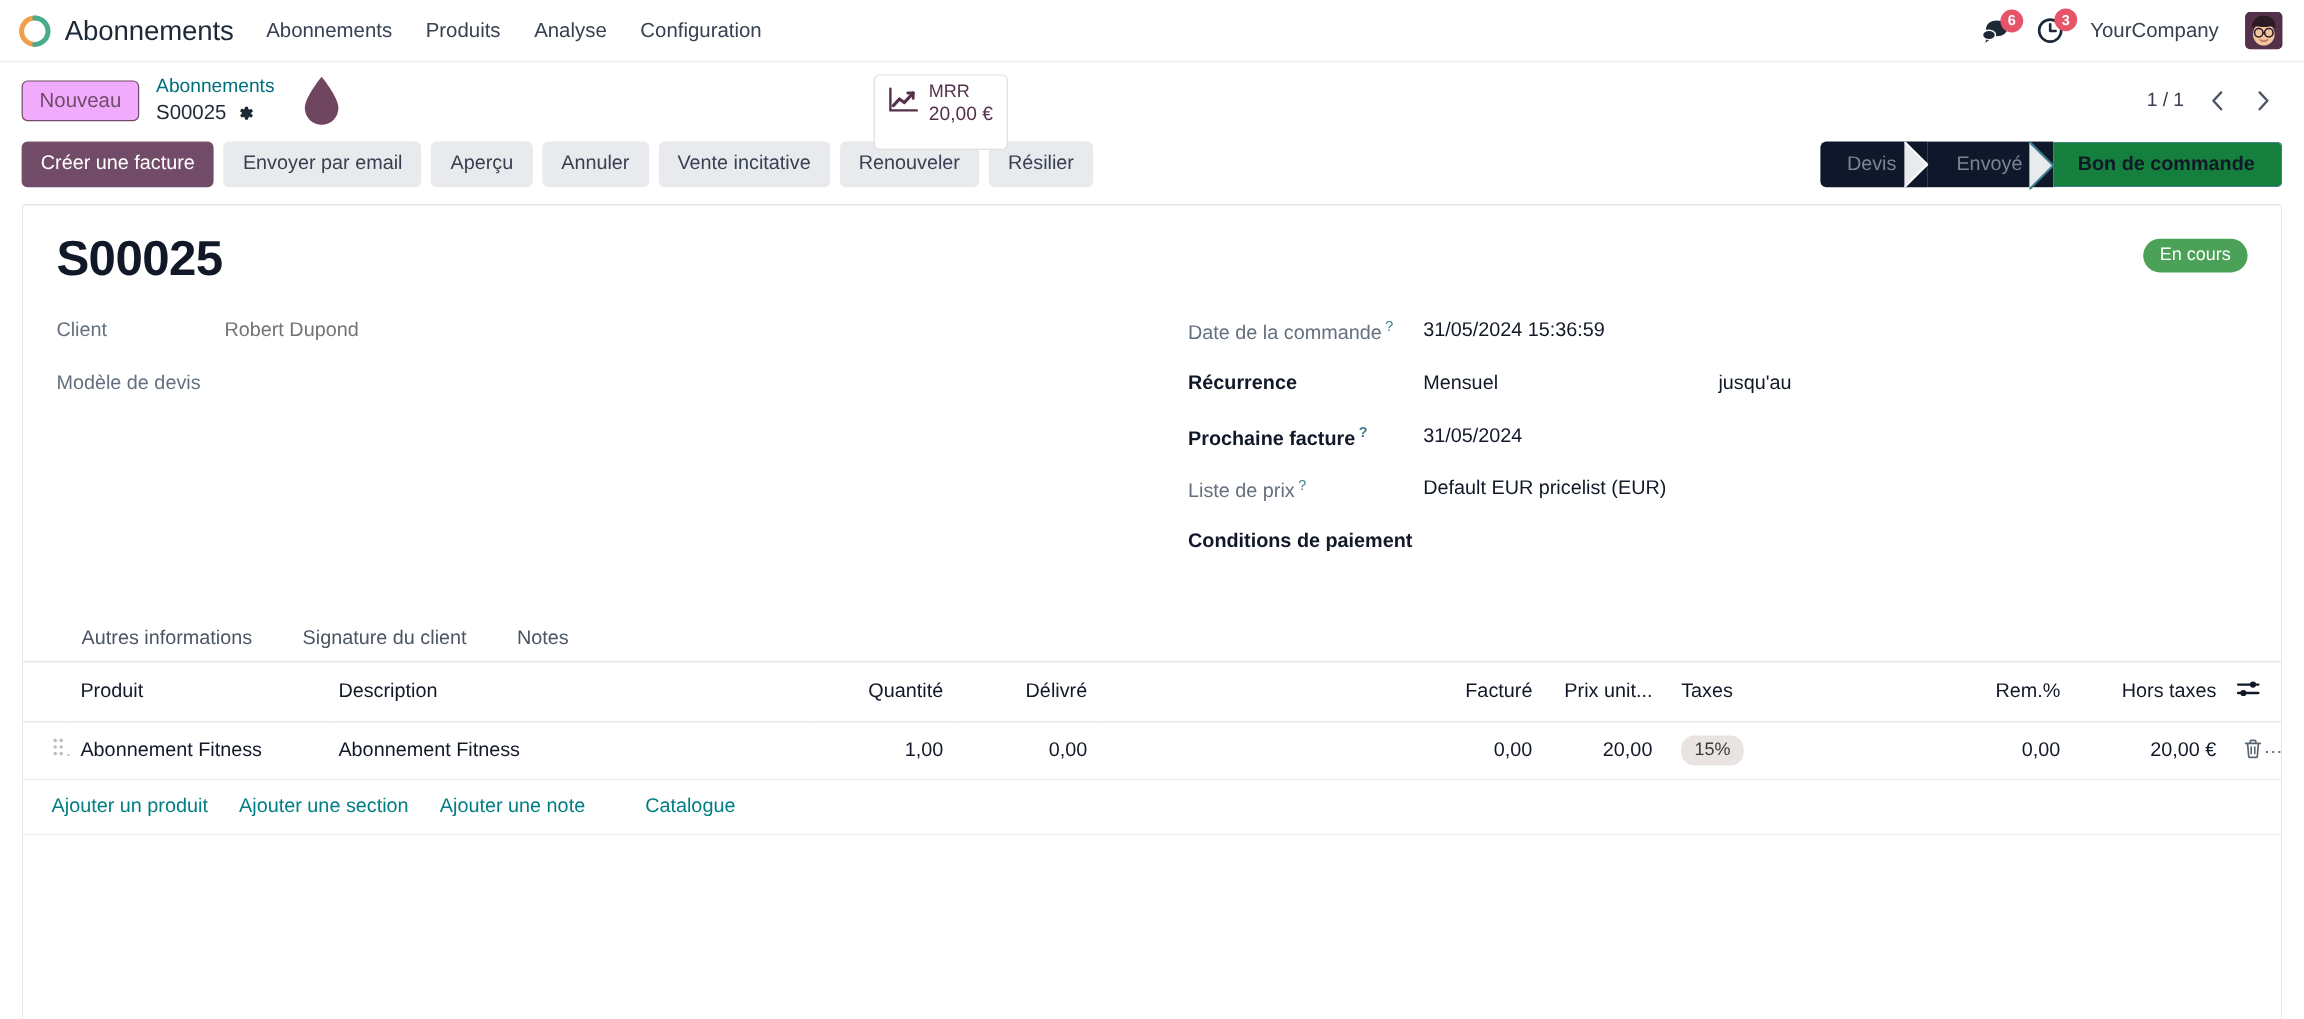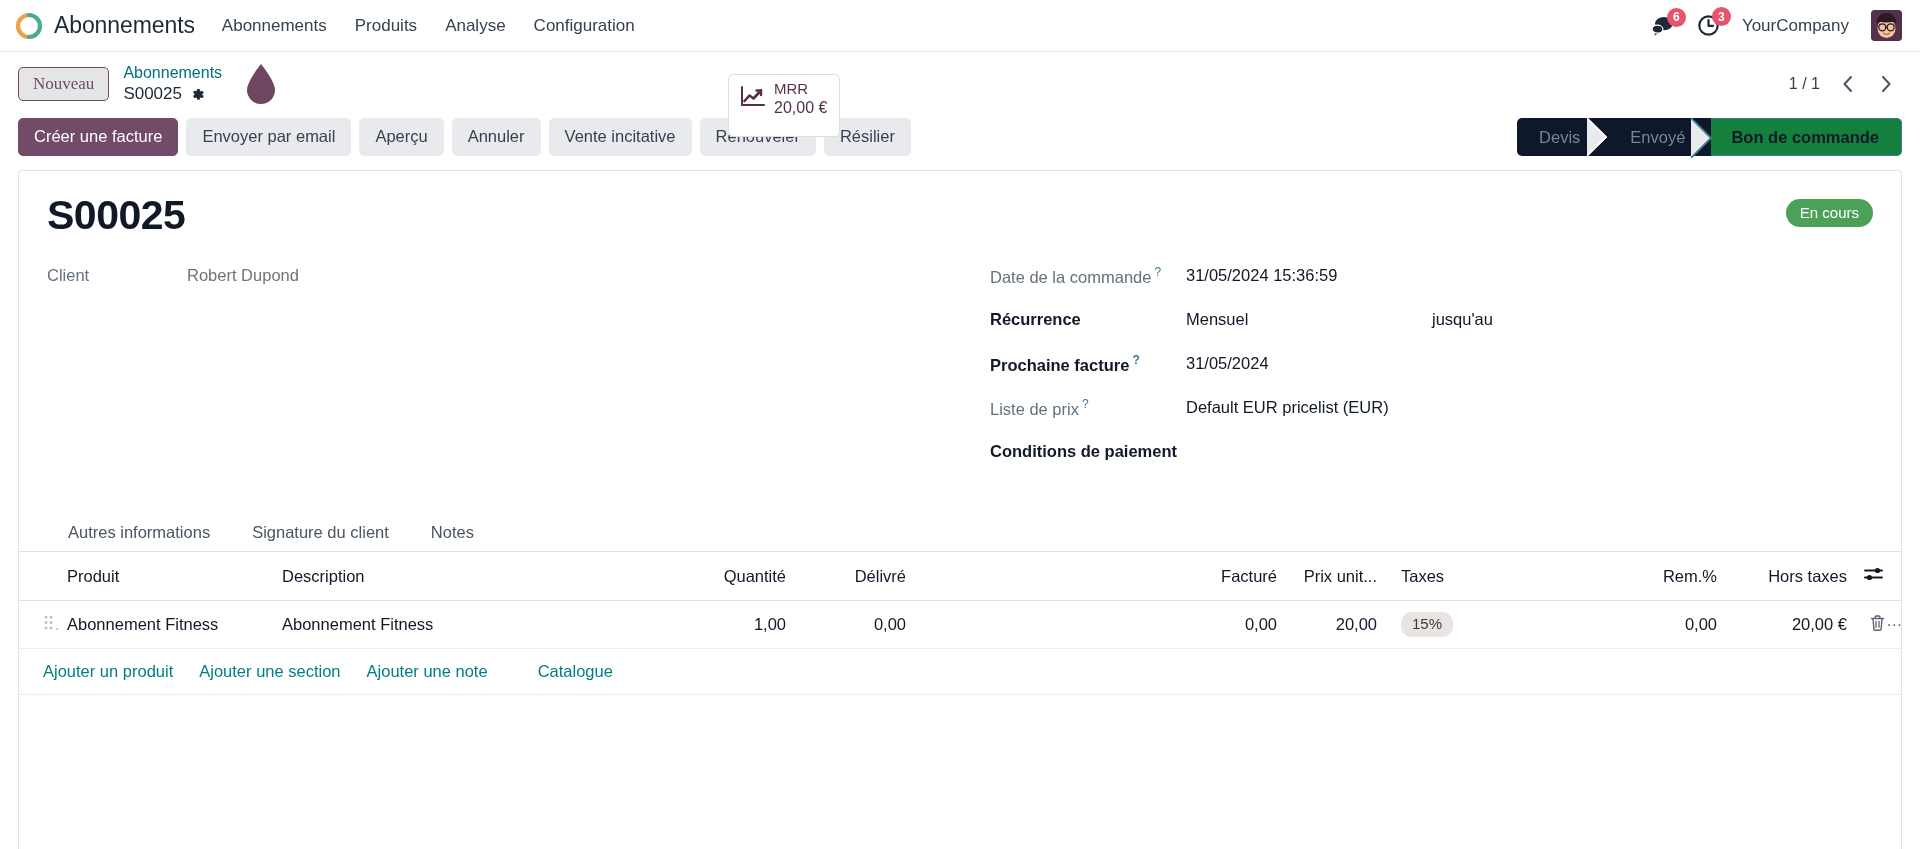"Nouveau" .btn-new { background: #e5e5e5 -> #f0abfc; font-family: Liberation Serif, serif -> Liberation Sans, sans-serif }
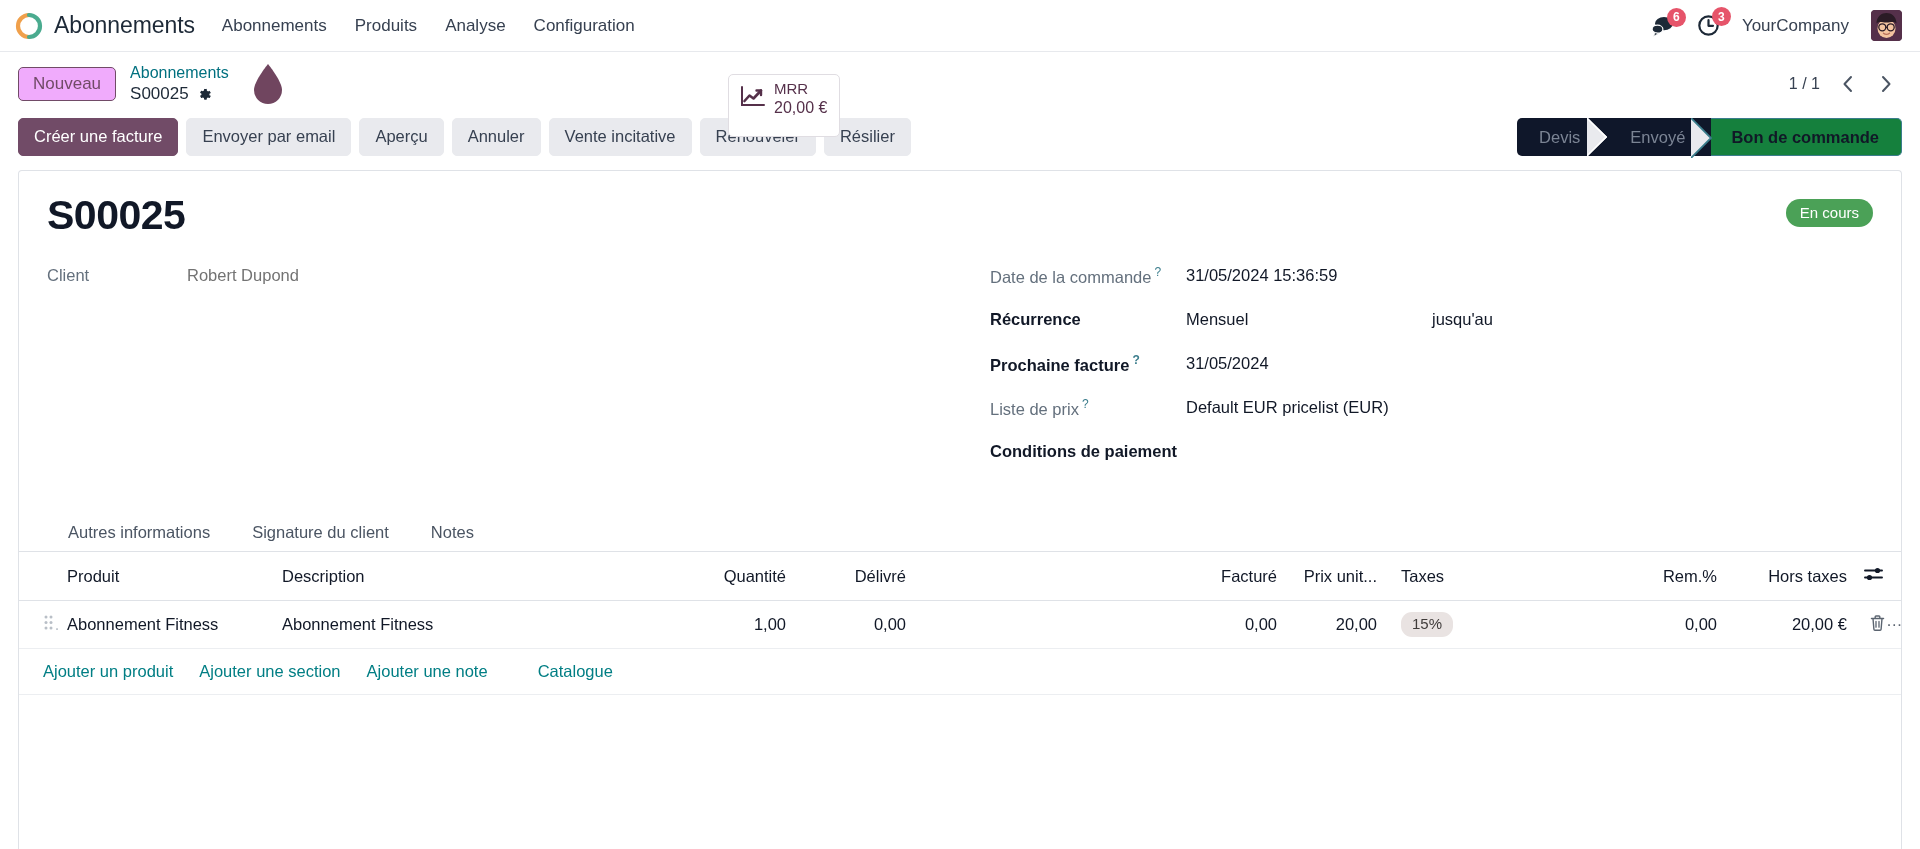"MRR" .stat-button { top: 22px -> 10px }
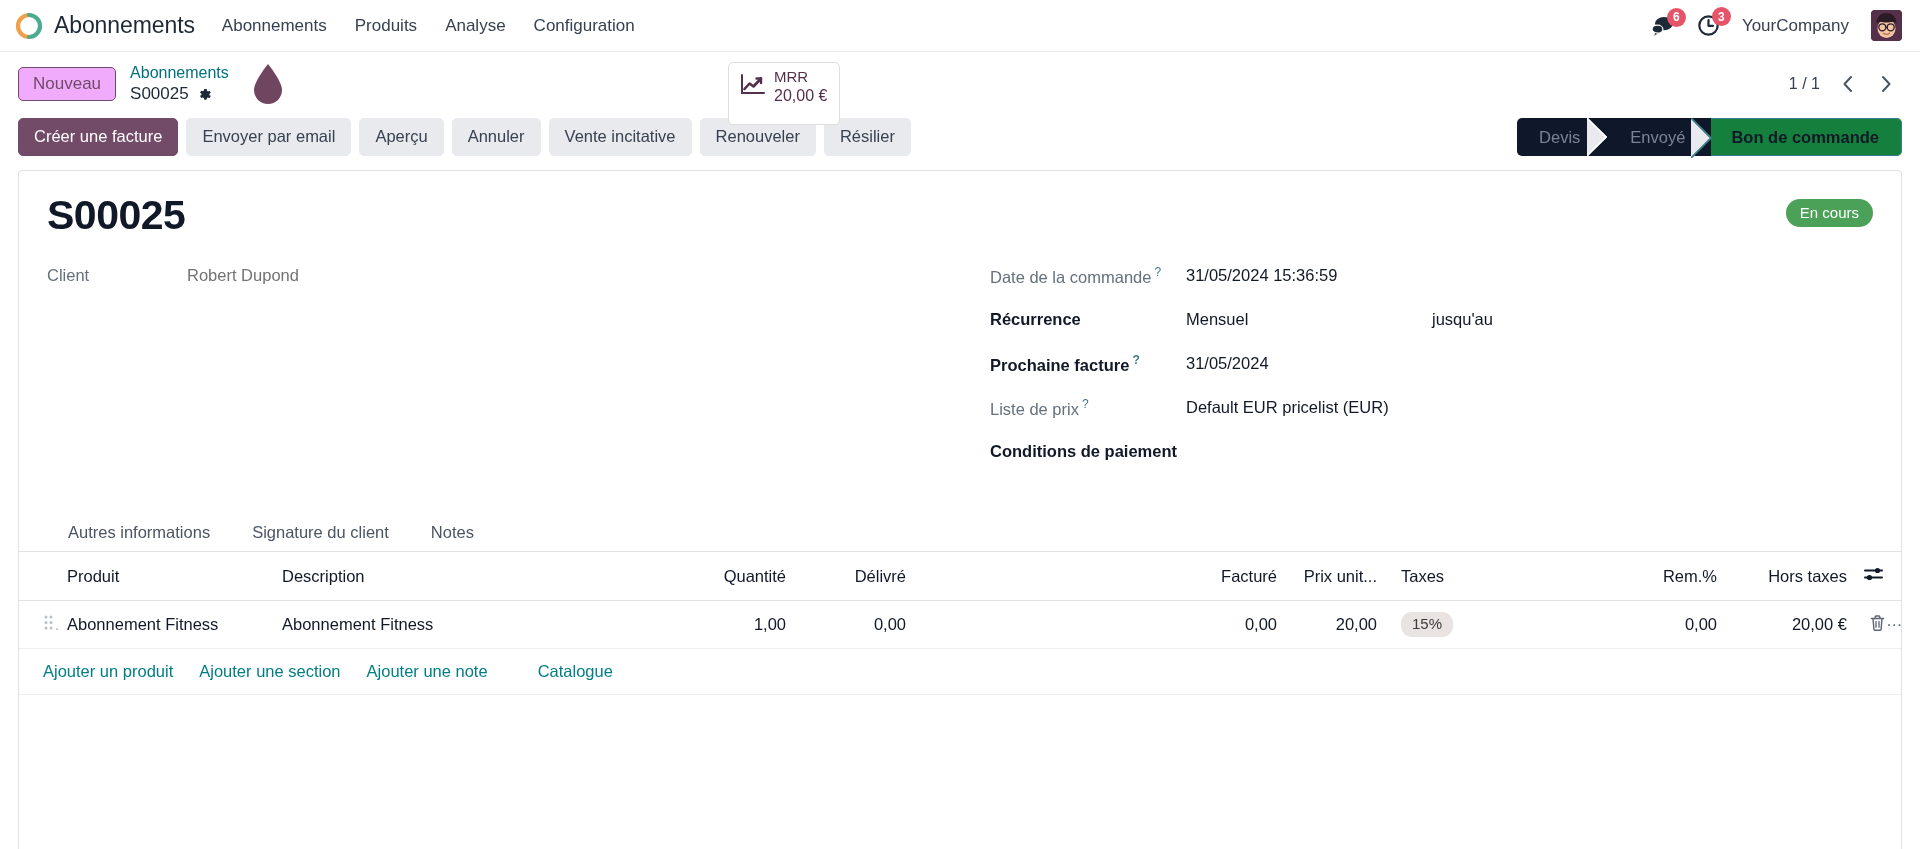"Modèle de devis" div.field-row { html: none -> <div> <span>Modèle de devis</span> <span></span> </div> }
